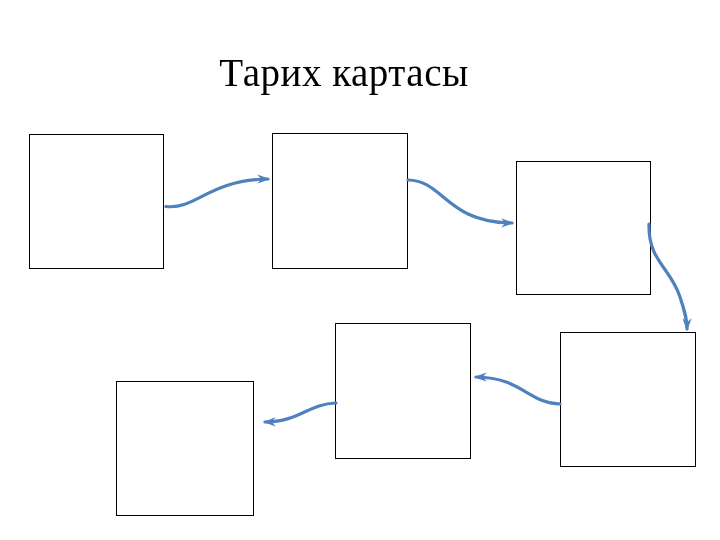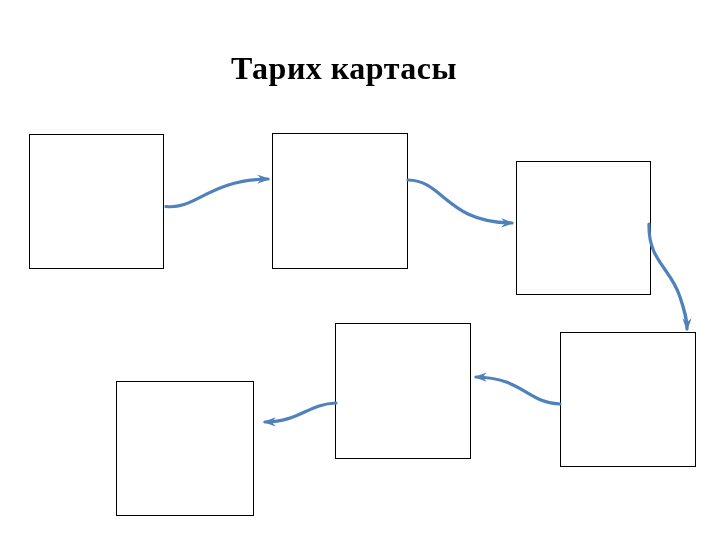"Тарих картасы" .slide-title { font-size: 32px -> 39px; font-weight: bold -> normal }
